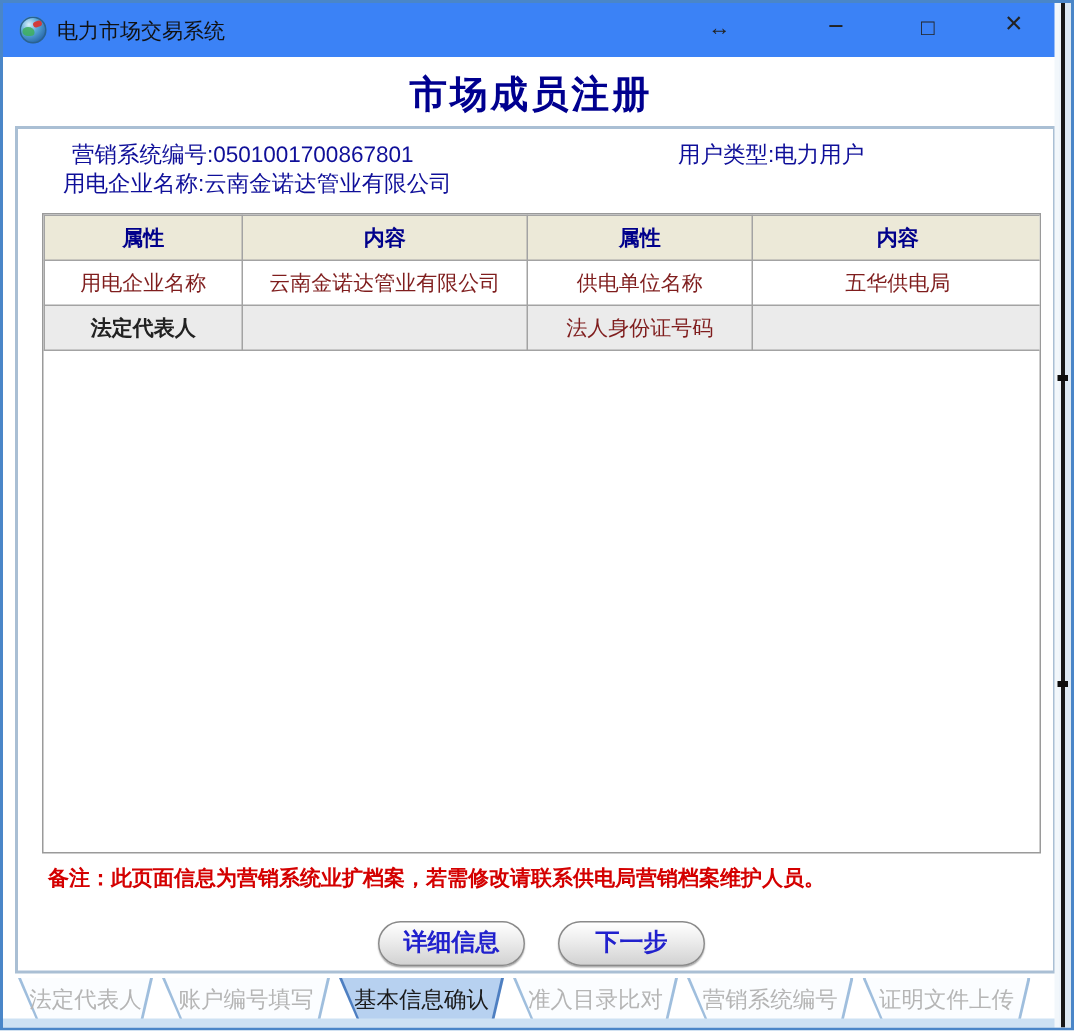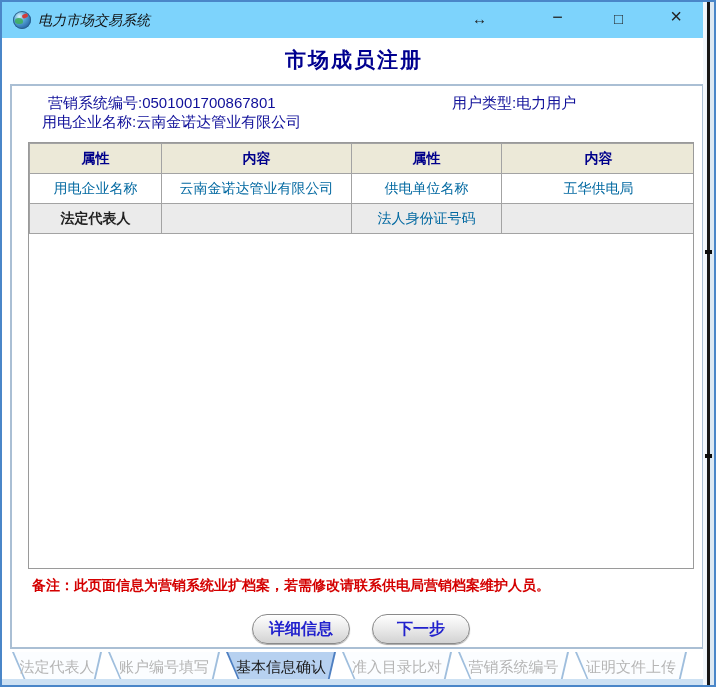"电力市场交易系统" .titlebar { background: #7dd3fc -> #3b82f6; font-style: italic -> none }
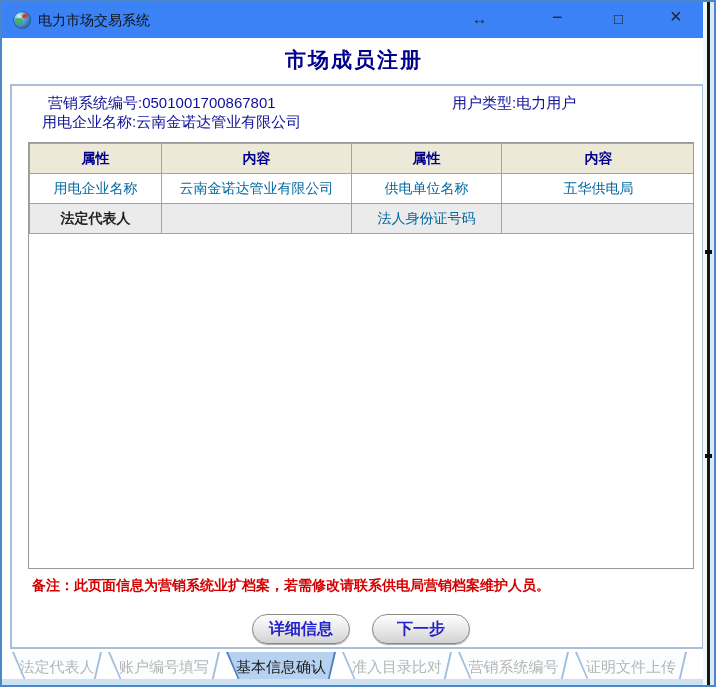"市场成员注册" .heading { font-size: 21px -> 25px }
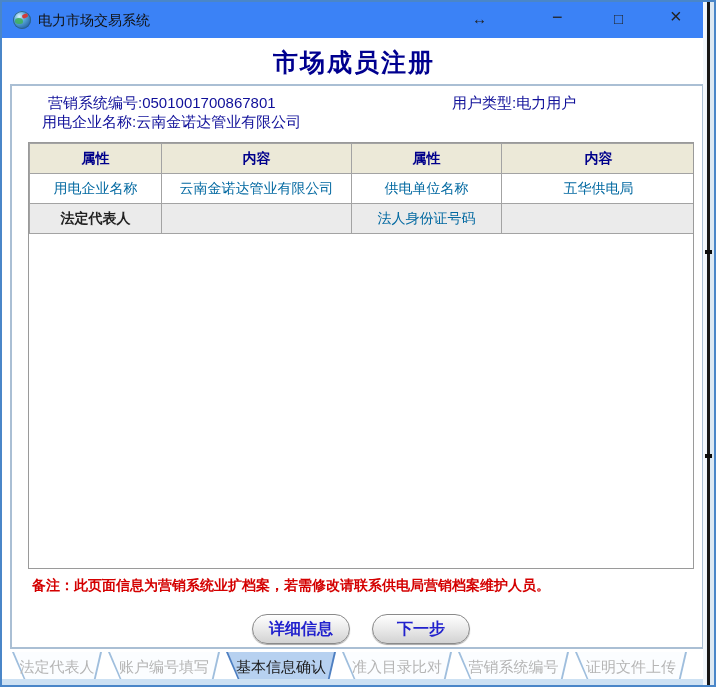"用电企业名称" .attr-table td { color: #0369a1 -> #7f1d1d }
